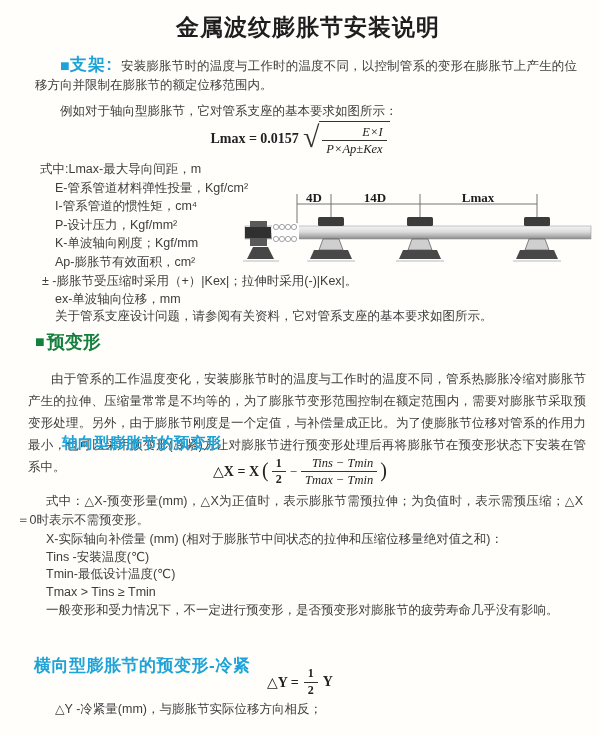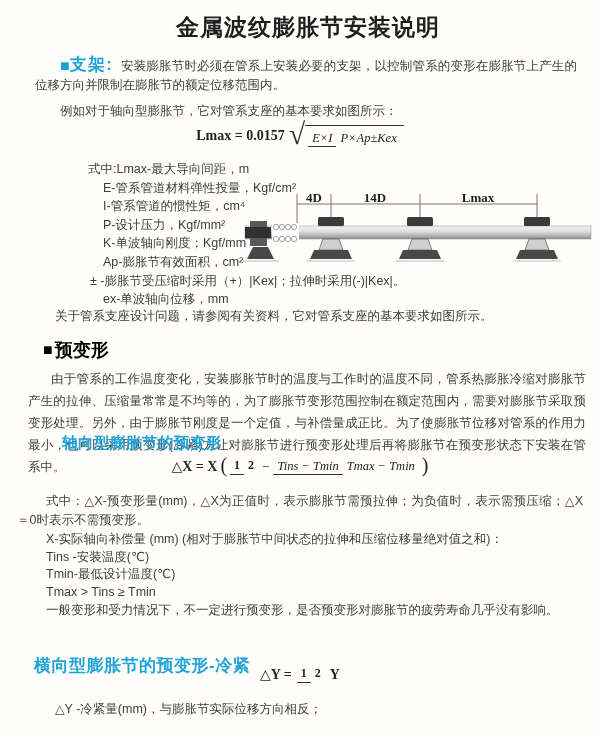"安装膨胀节时必须在管系上安装必要的支架，以控制管系的变形在膨胀节上产生的位移方向" span { text: 必须在管系上安装必要的支架 -> 的温度与工作时的温度不同 }
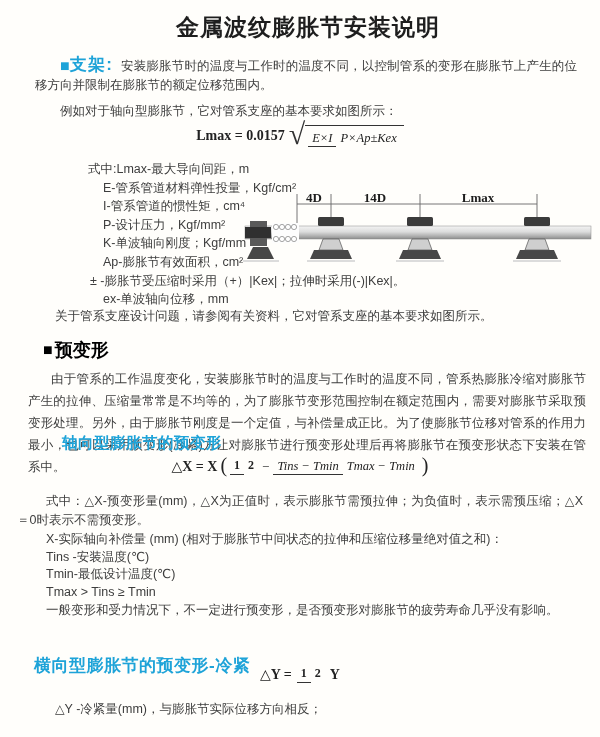"E×I" .frac { flex-direction: row -> column }
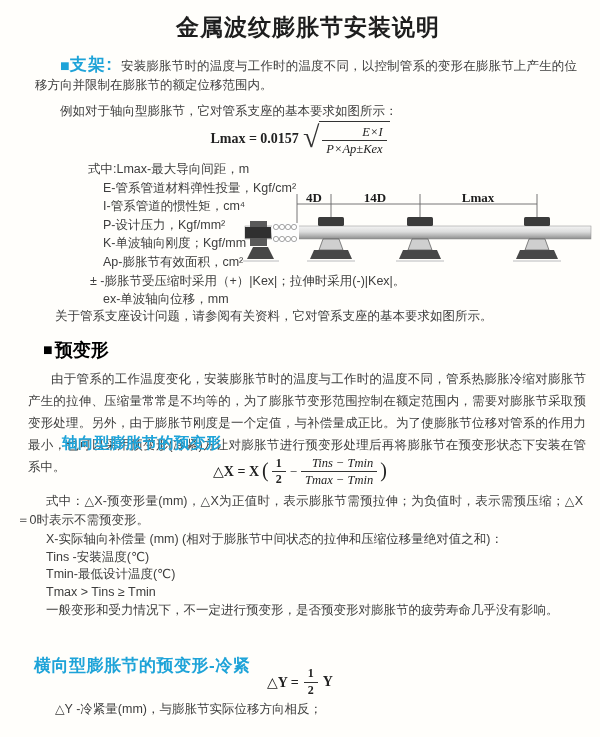"式中:Lmax-最大导向间距，m" .def-line { margin-left: 48px -> none }
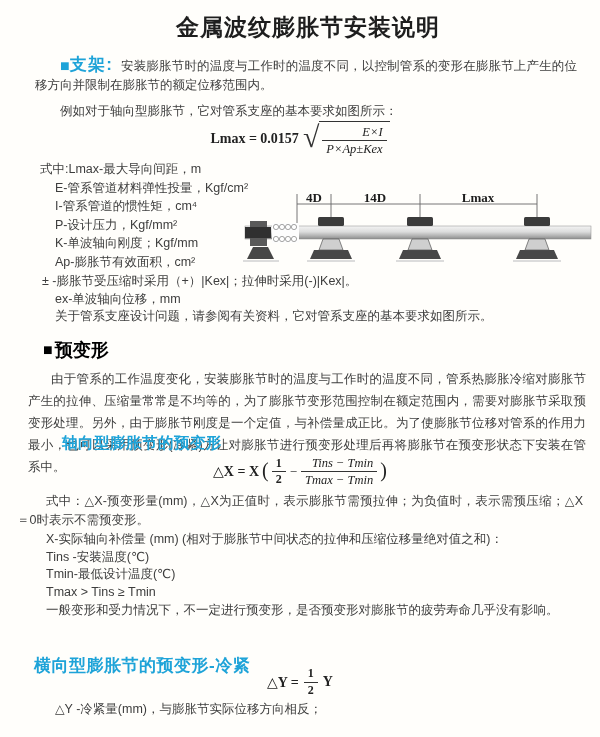"■预变形" .h2 { color: #000000 -> #15803d; margin: 8px -> 0 }
